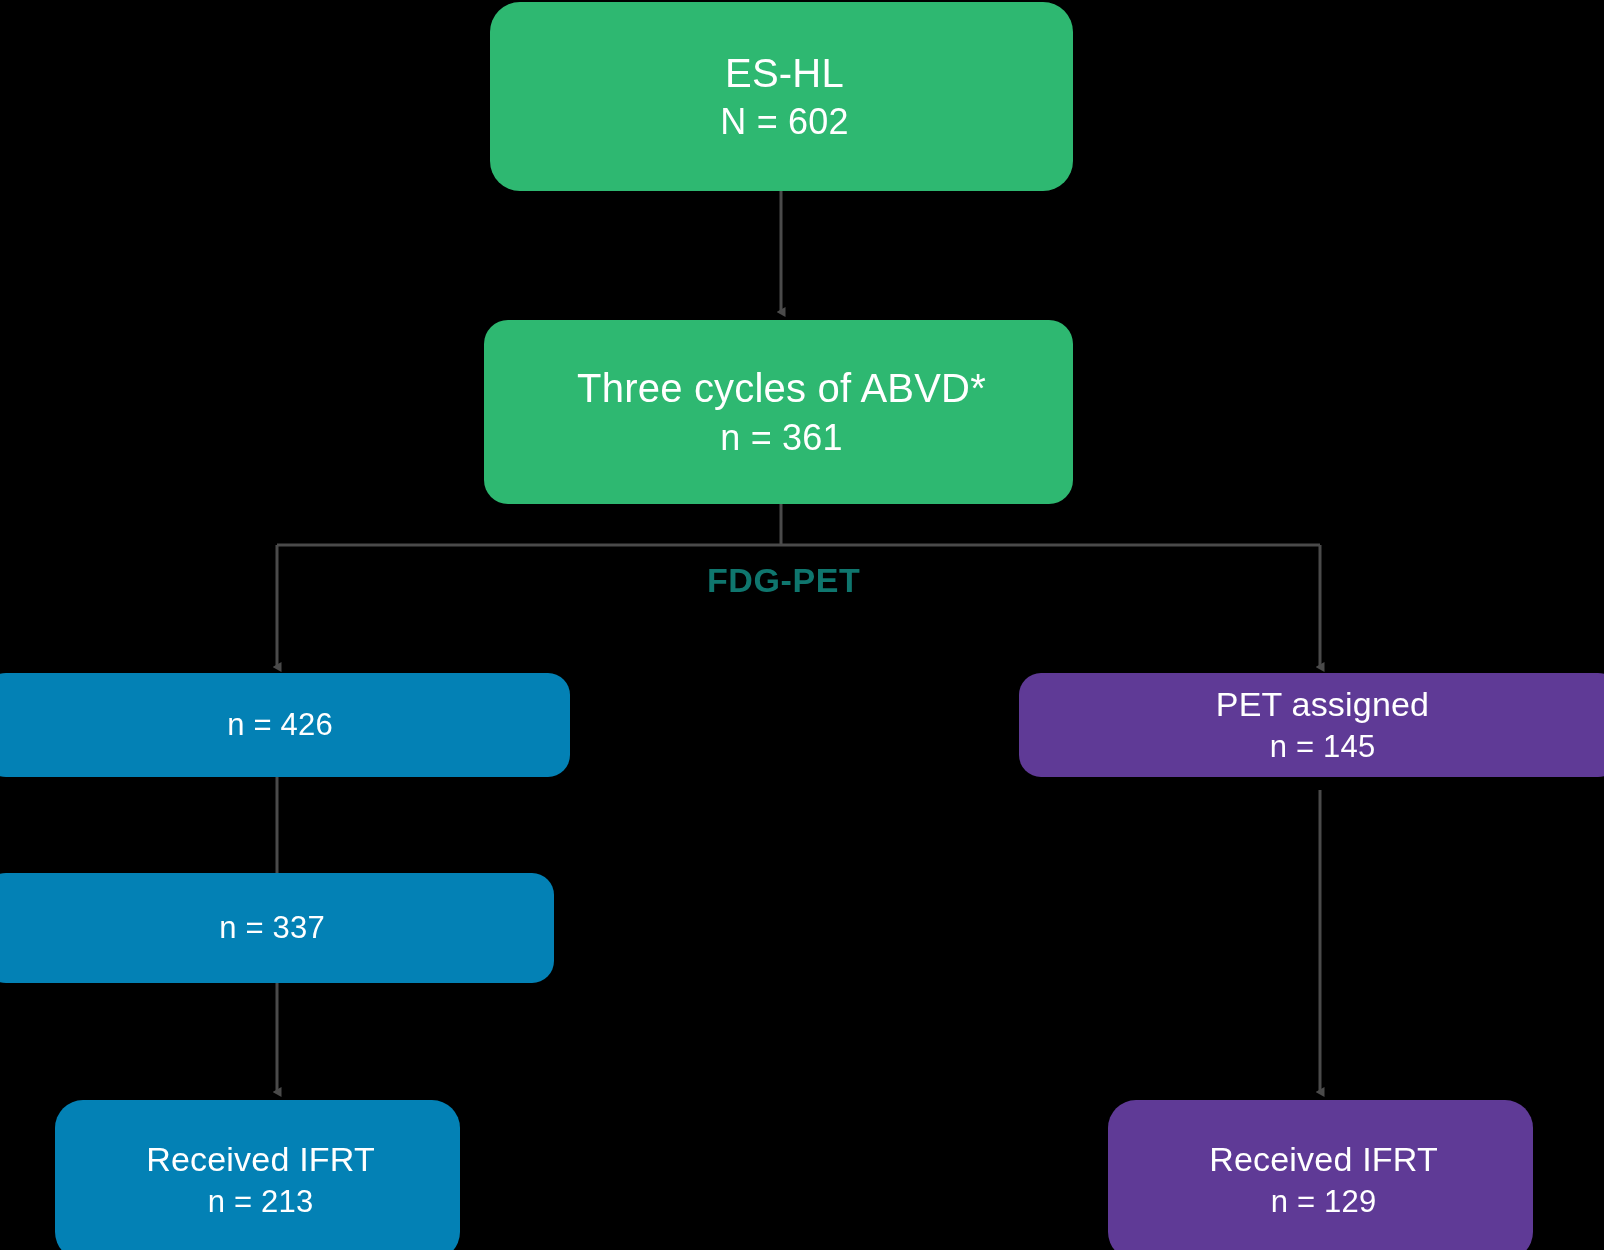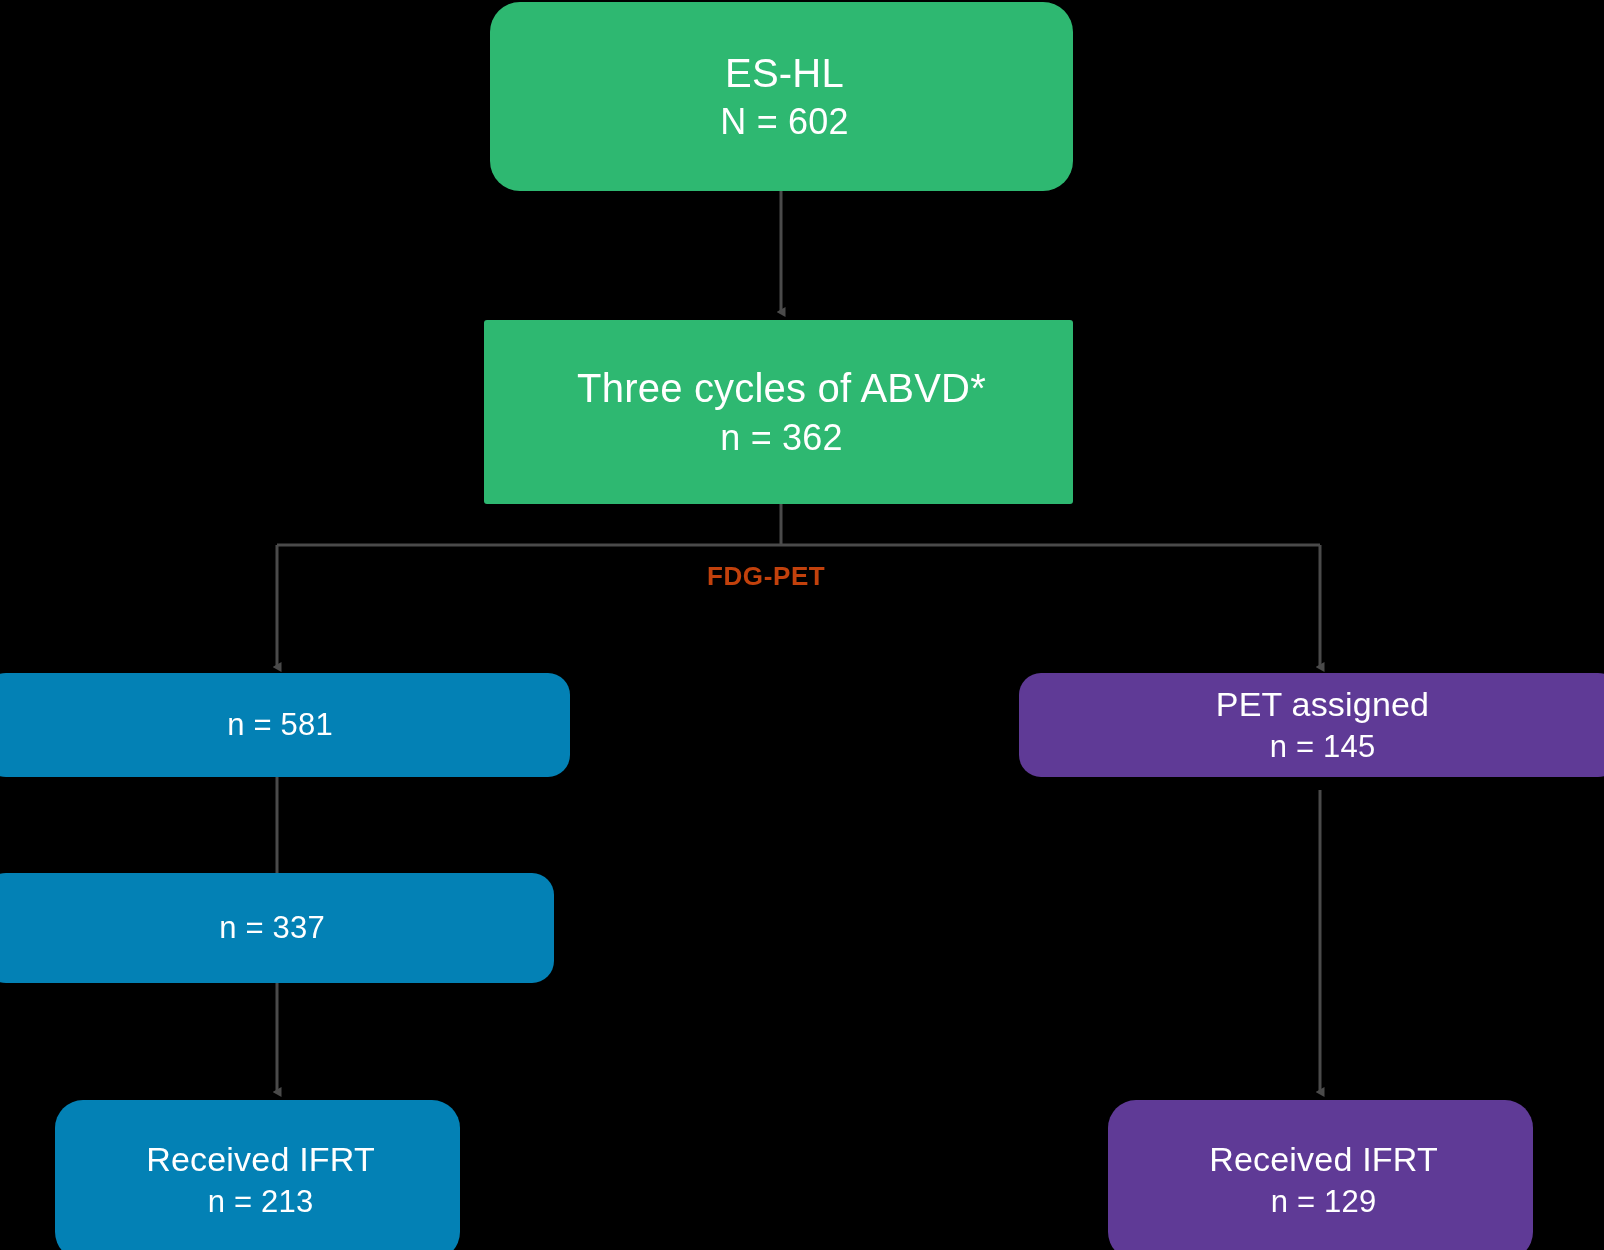"Three cycles of ABVD*" div.node { border-radius: 3px -> 24px }
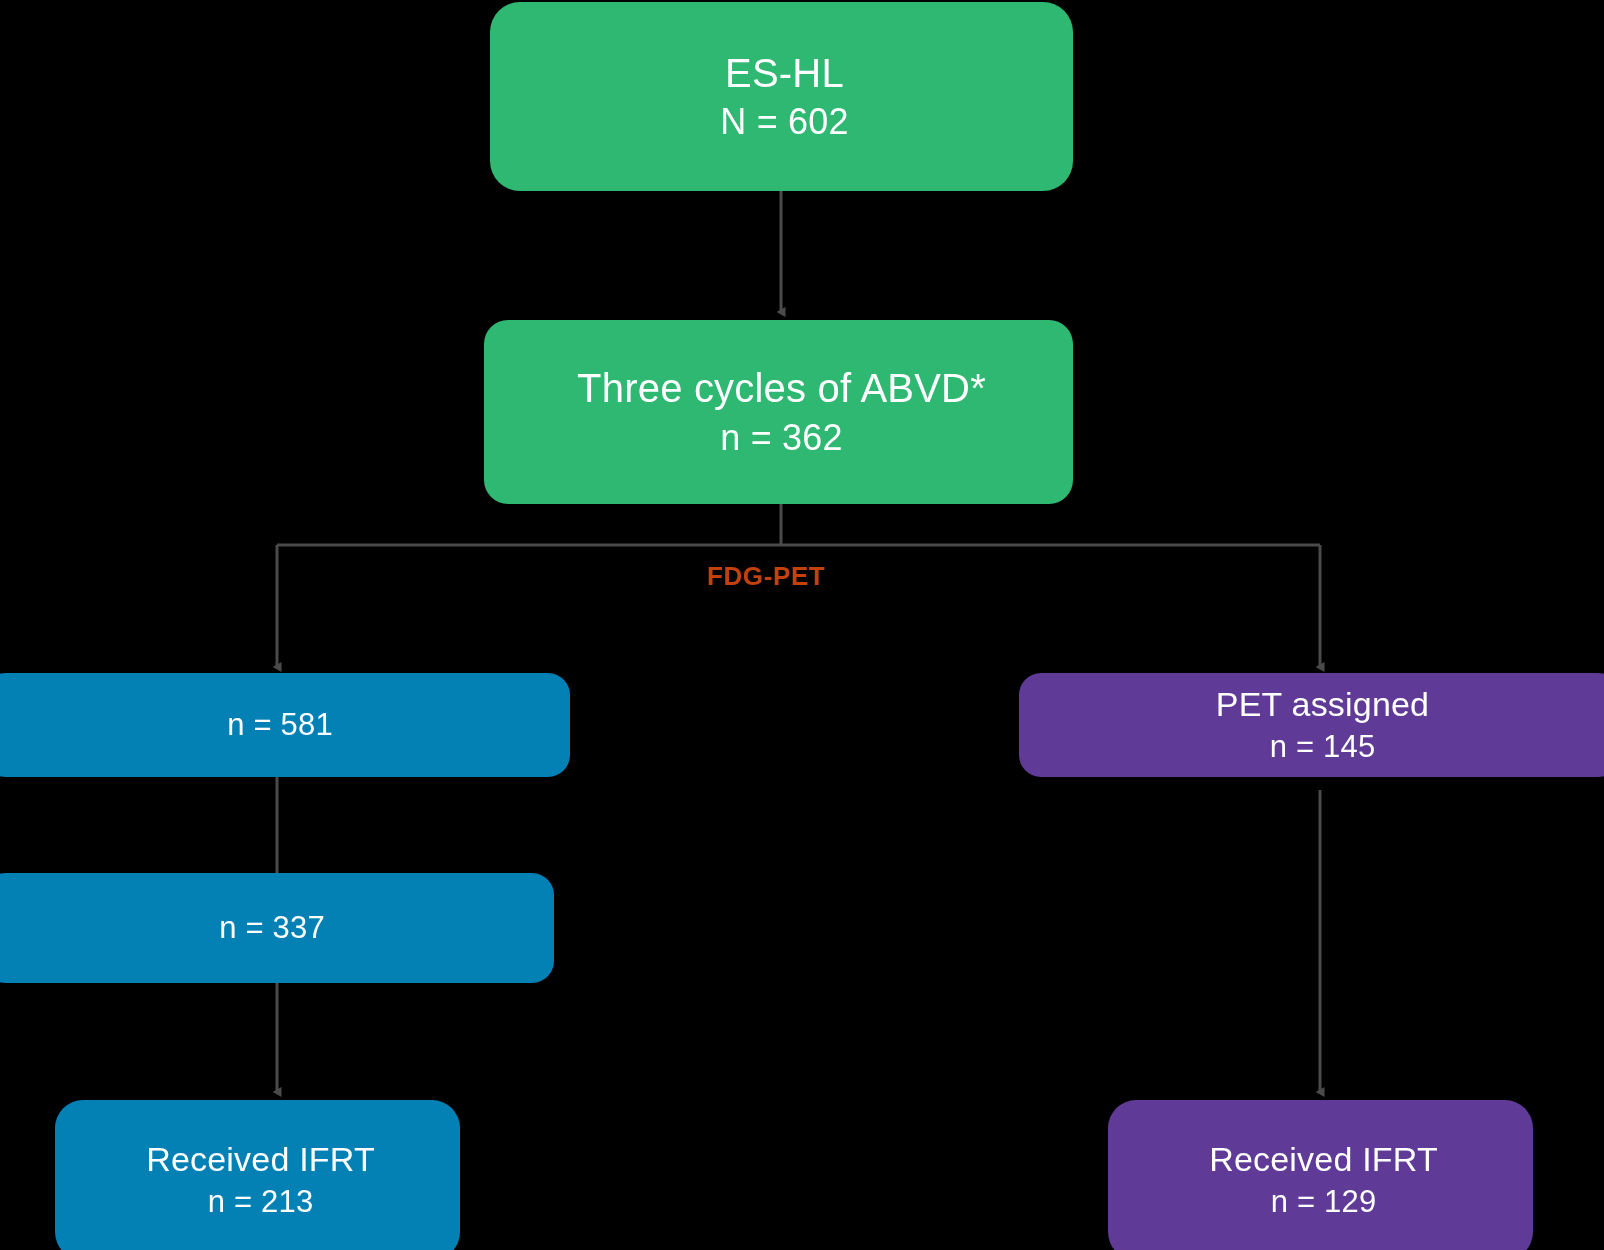"n = 362" div.count { text: 362 -> 361 }
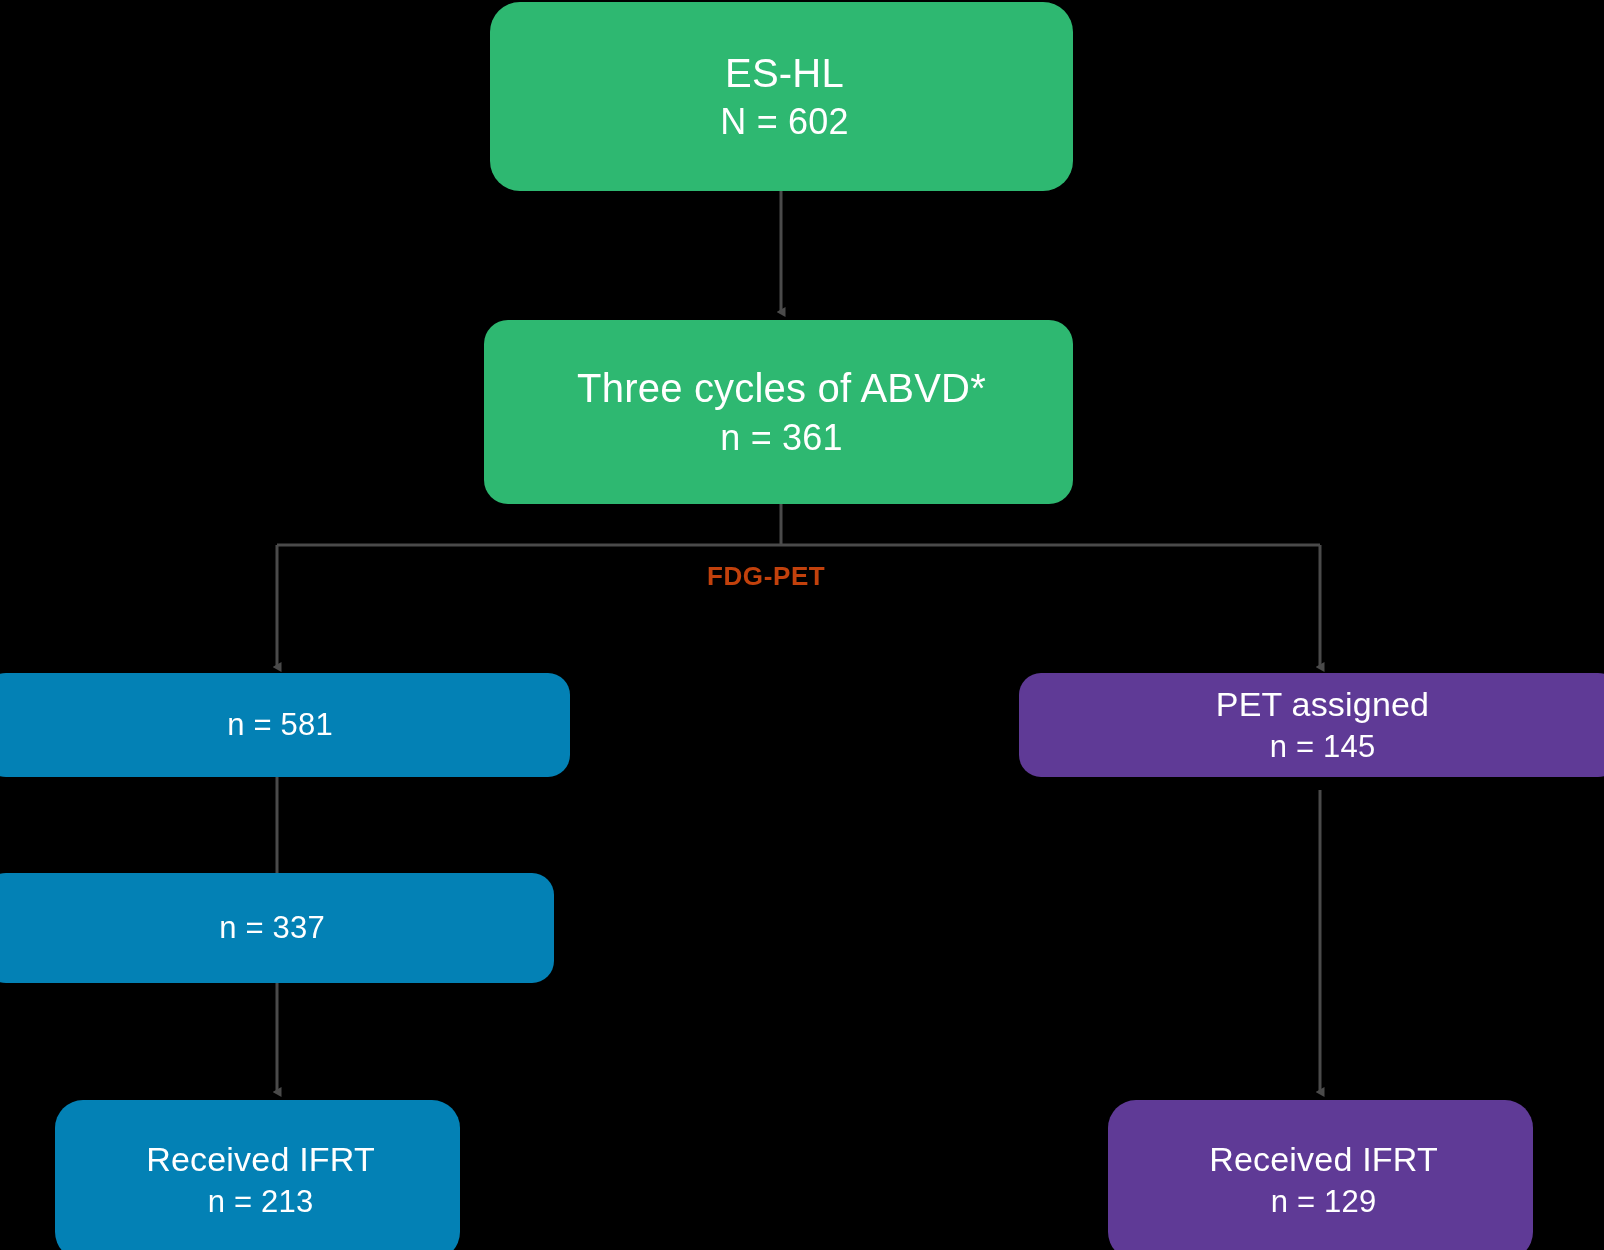"FDG-PET" .edge-label { color: #c2410c -> #0f766e; font-size: 26px -> 34px }
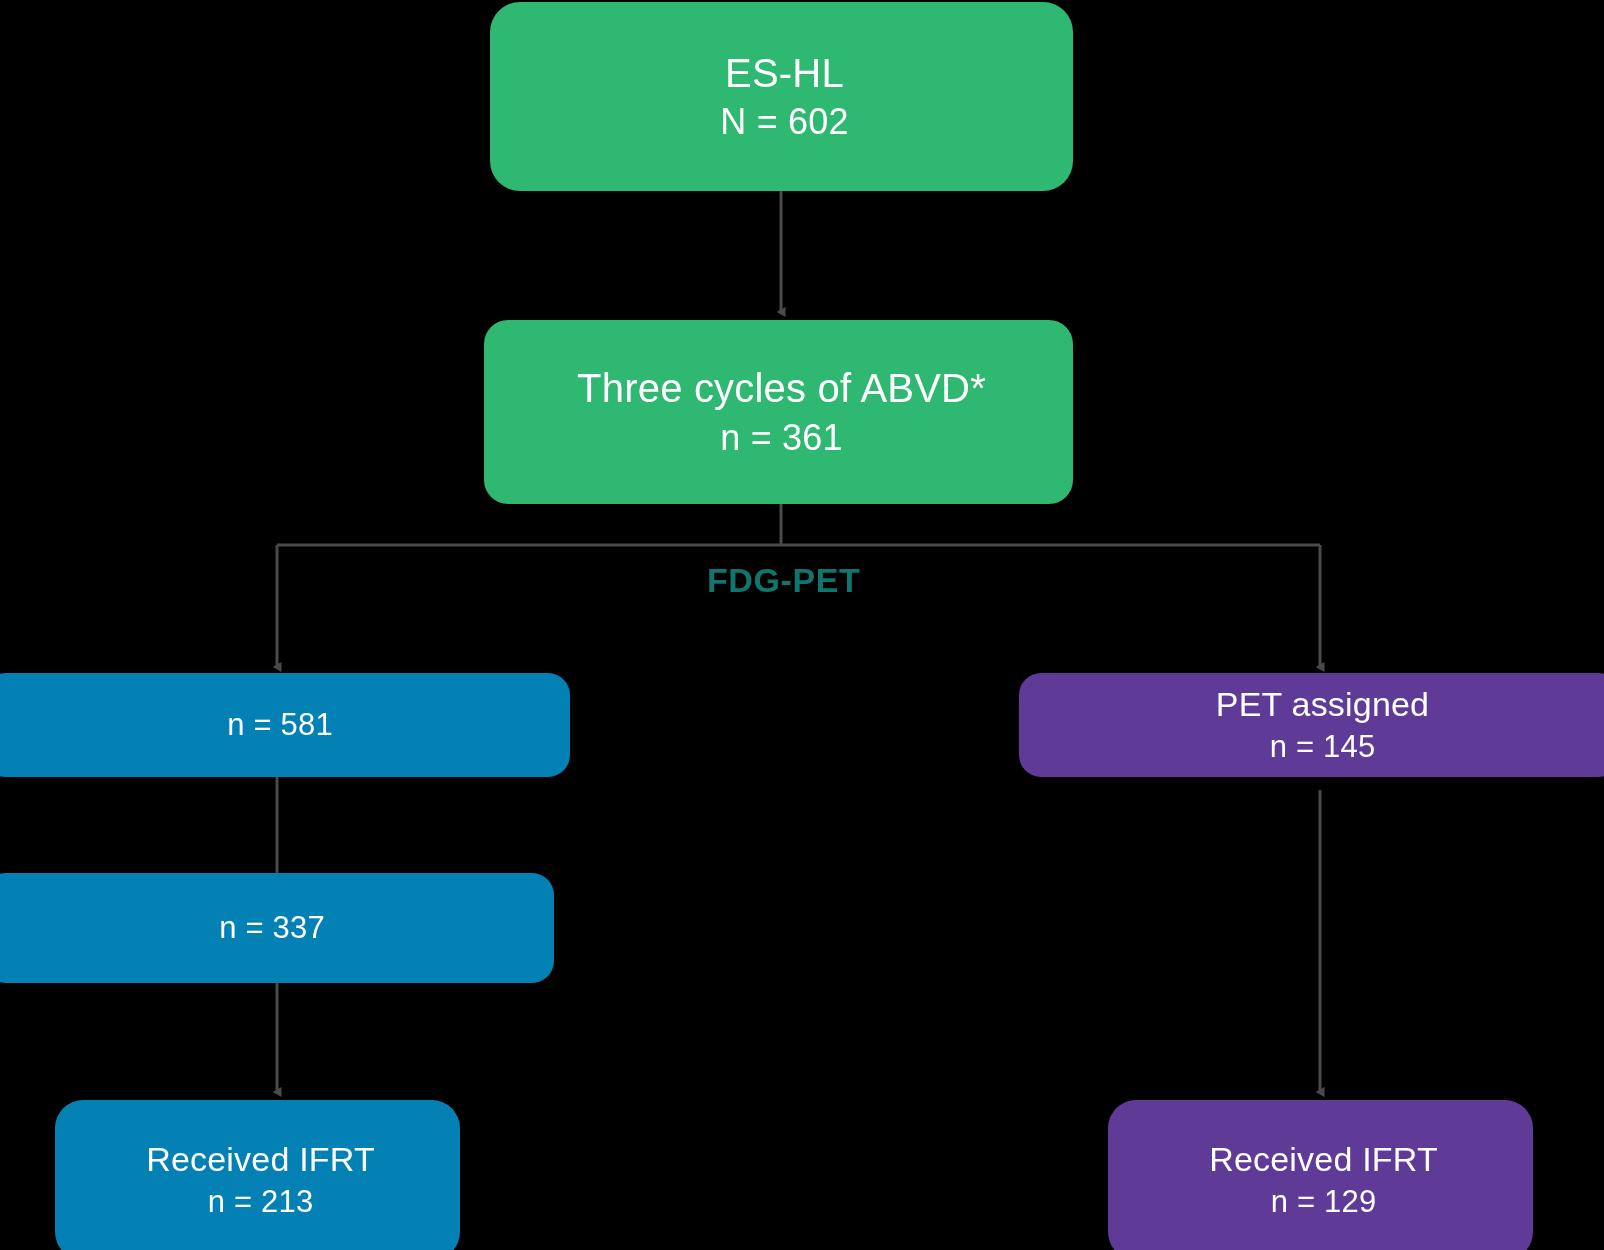"n = 581" div.count { text: 581 -> 426 }
